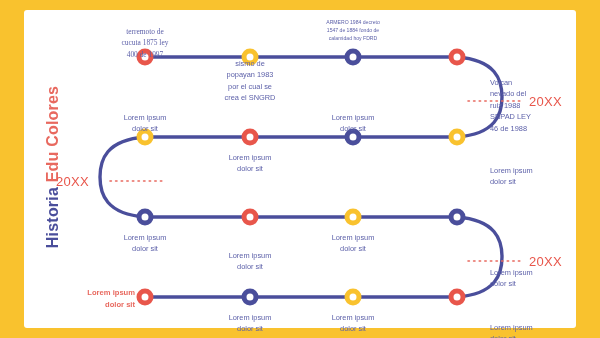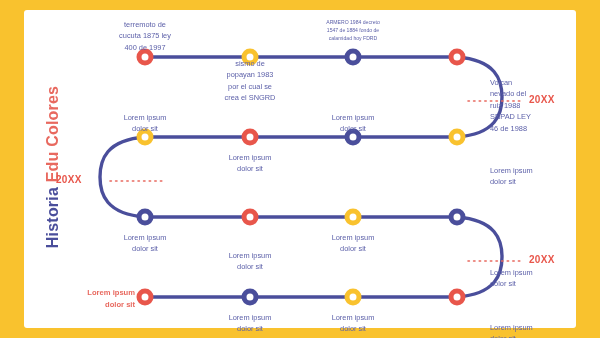"terremoto de" div.lbl { font-family: none -> Liberation Serif, serif; top: 9px -> 16px }
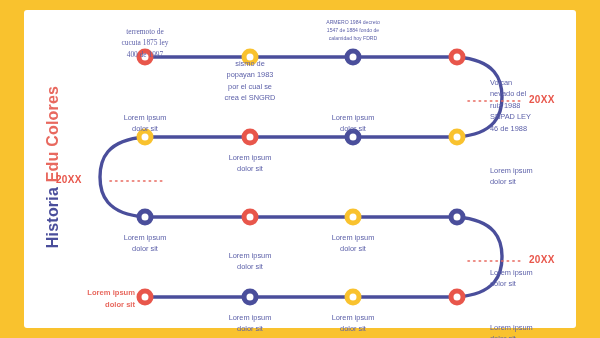"20XX" .year { font-size: 10px -> 13px; font-weight: bold -> normal }
